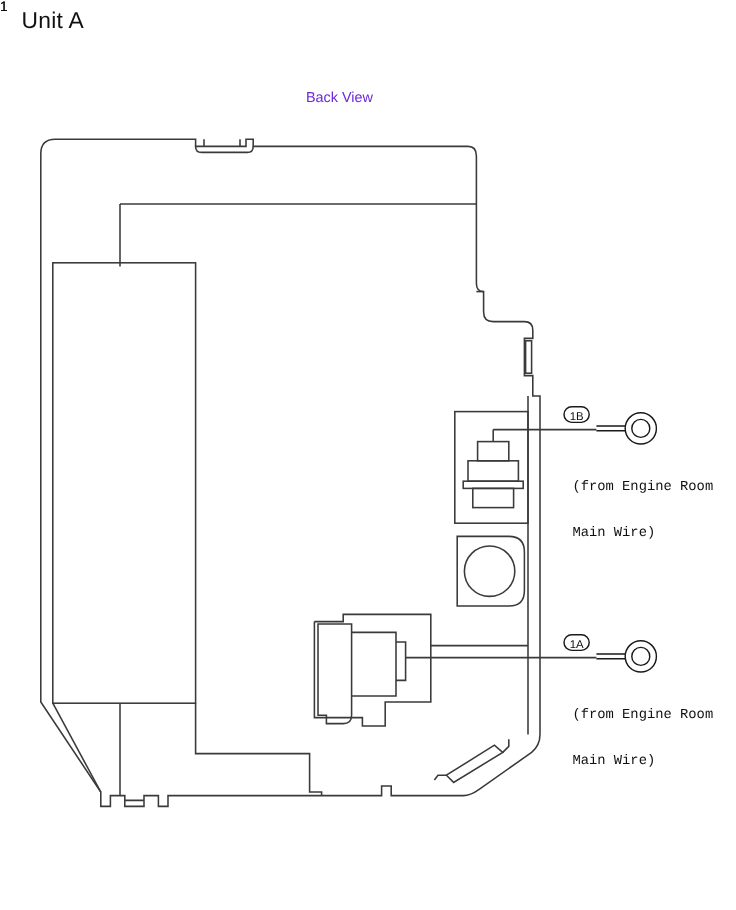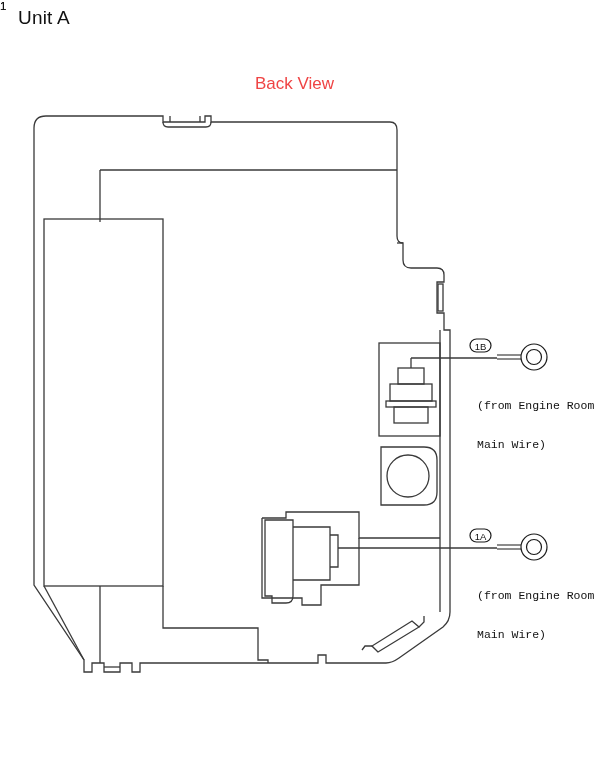"Back View" .view-label { color: #ef4444 -> #6d28d9; font-size: 17px -> 12px }
